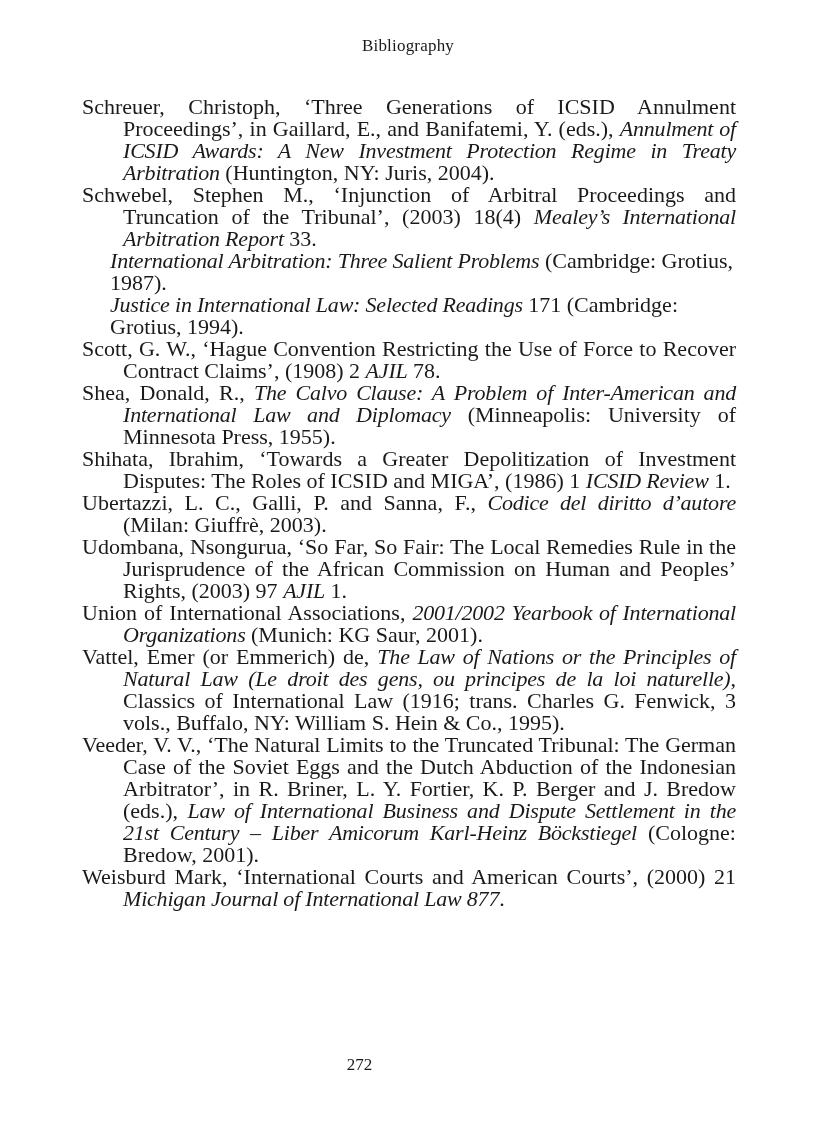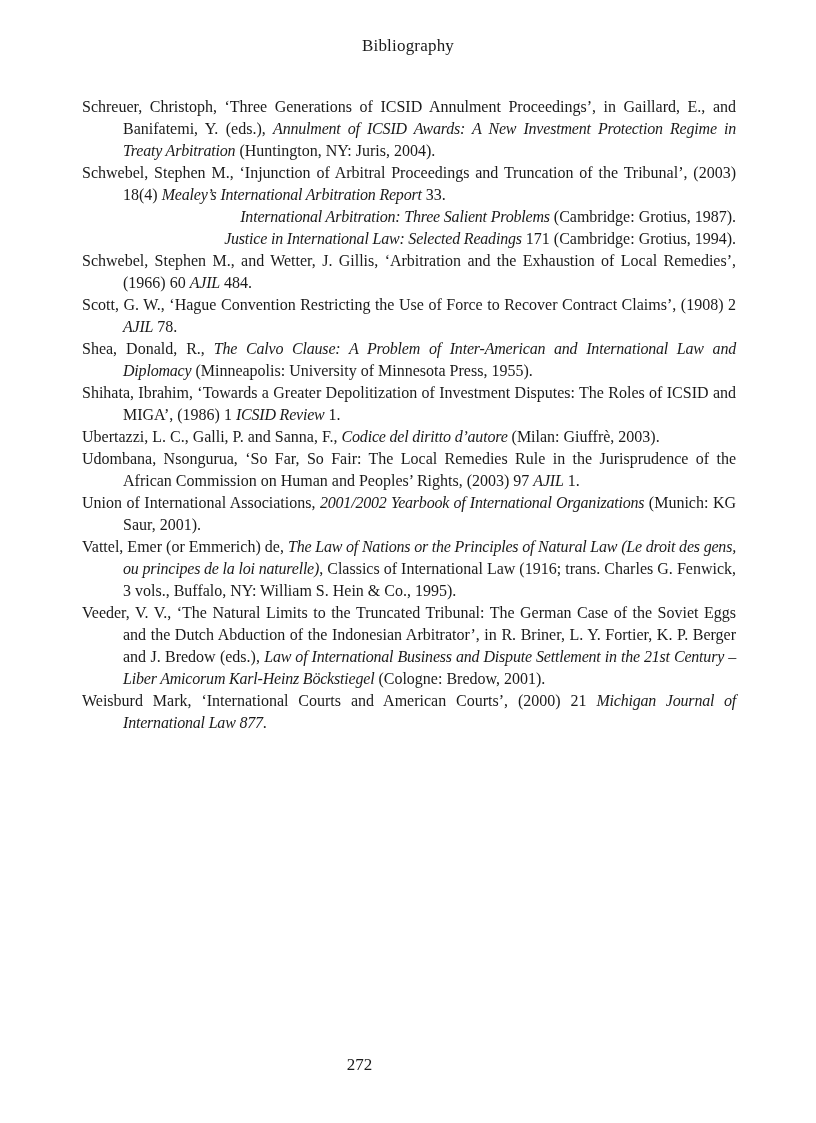"Schreuer, Christoph, ‘Three Generations" .entry { font-size: 16px -> 22px }
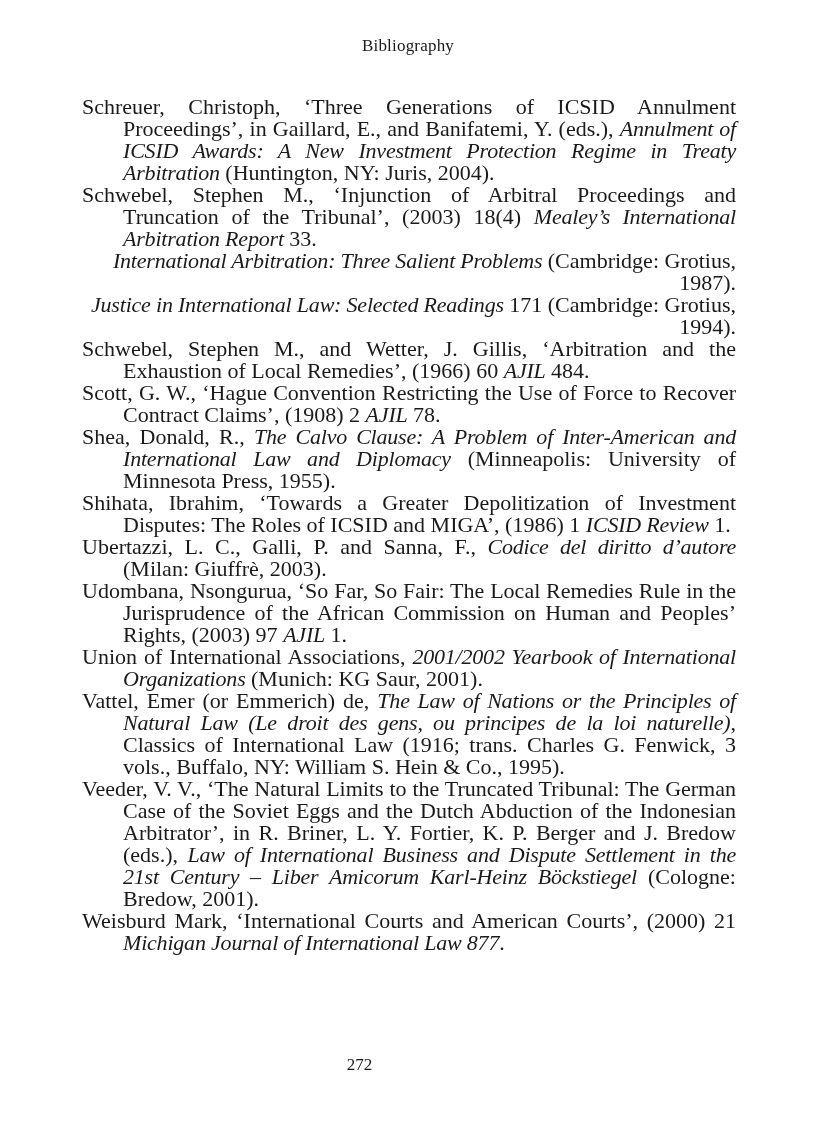"International Arbitration: Three Salient" .entry.cont1 { margin-left: 6px -> 28px; text-align: right -> none }
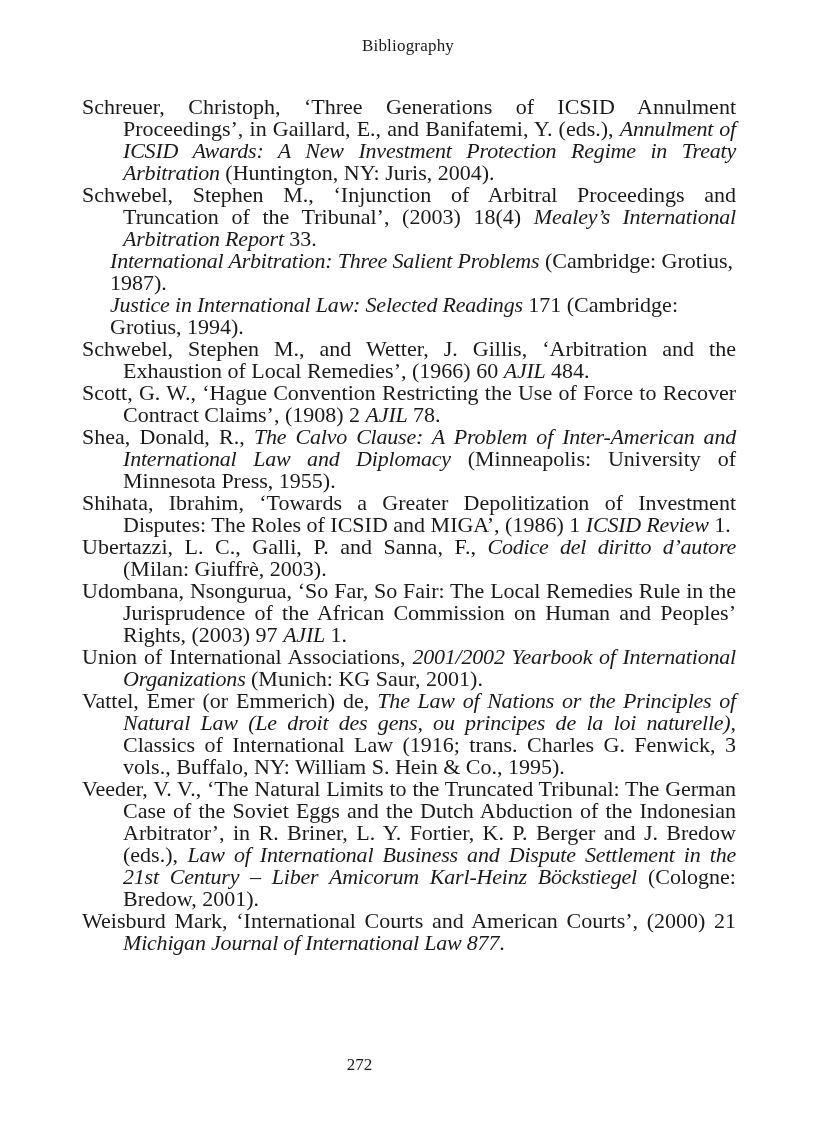"Schwebel, Stephen M., and Wetter," p.entry { html: <p><span>Schwebel, Stephen M., and Wetter, J. Gillis, ‘Arbitration and the Exhaustion of Local Remedies’, (1966) 60 </span><i>AJIL</i><span> 484.</span></p> -> none }
